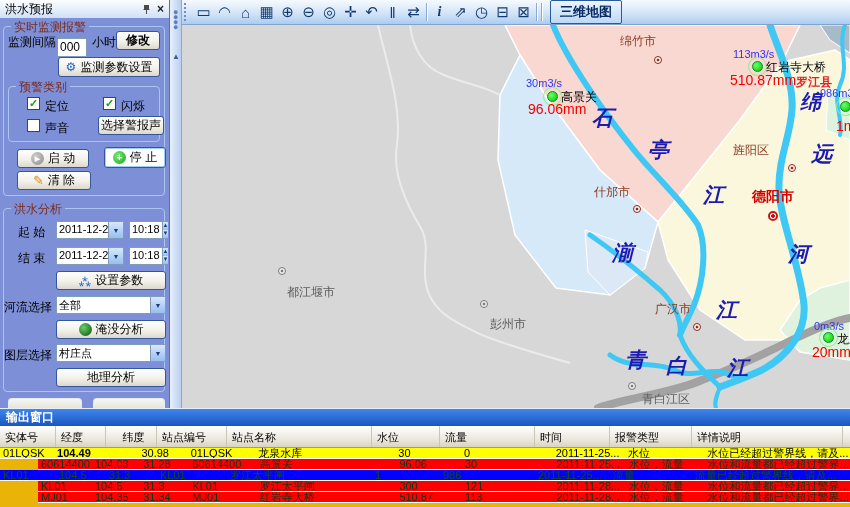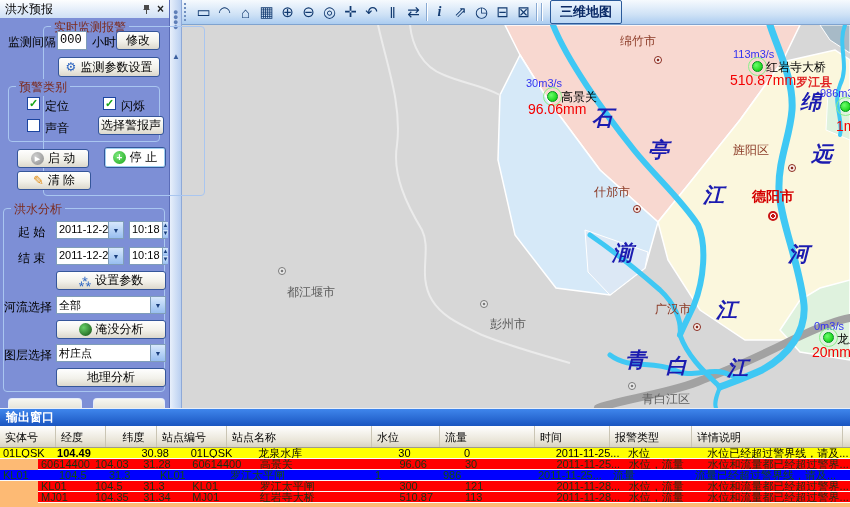"实时监测报警" div.group { margin-left: 40px -> none }
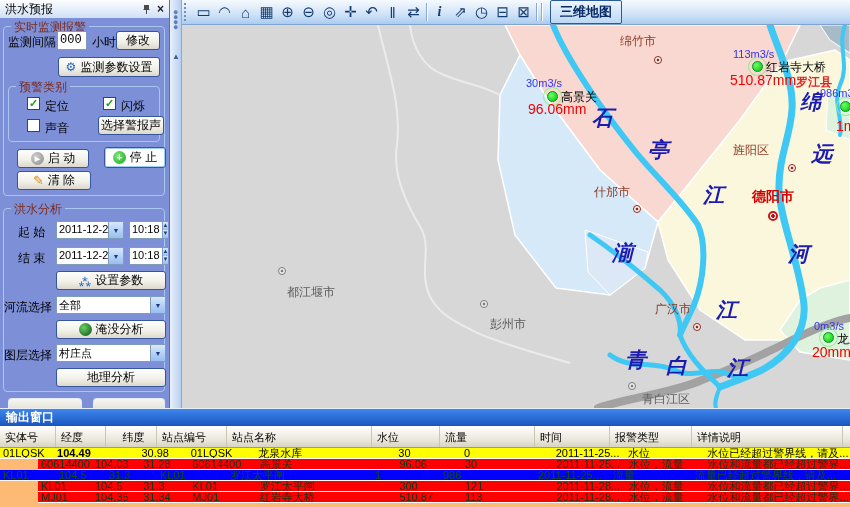"000" div.sb-input { font-family: Liberation Mono, monospace -> none; top: 31px -> 38px }
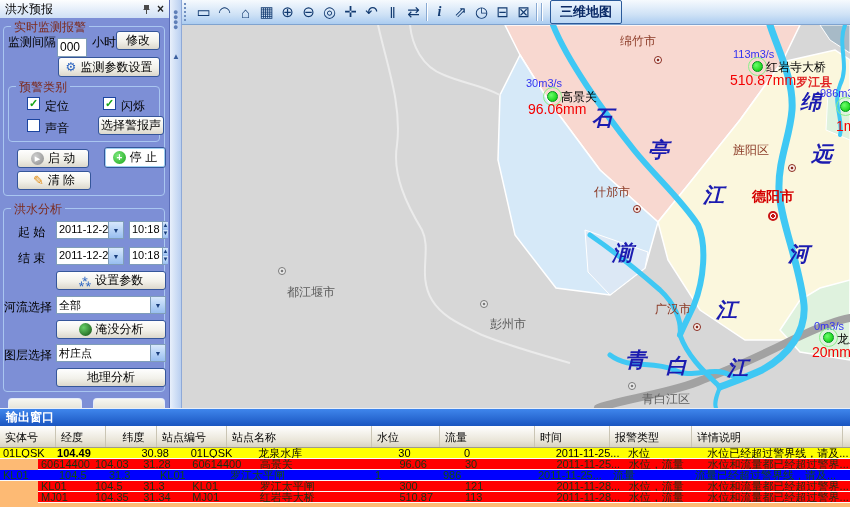"修改" div.xpbtn { font-weight: none -> bold }
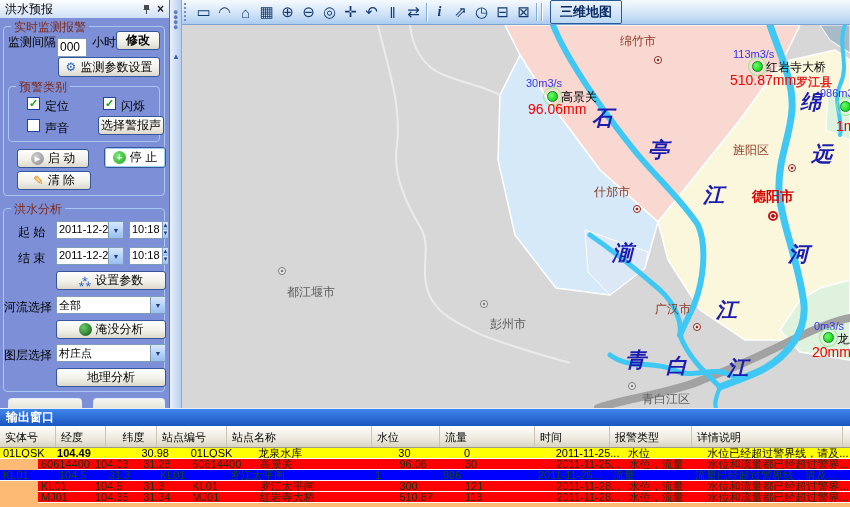"输出窗口" #output { background: #fdba74 -> #eab308 }
